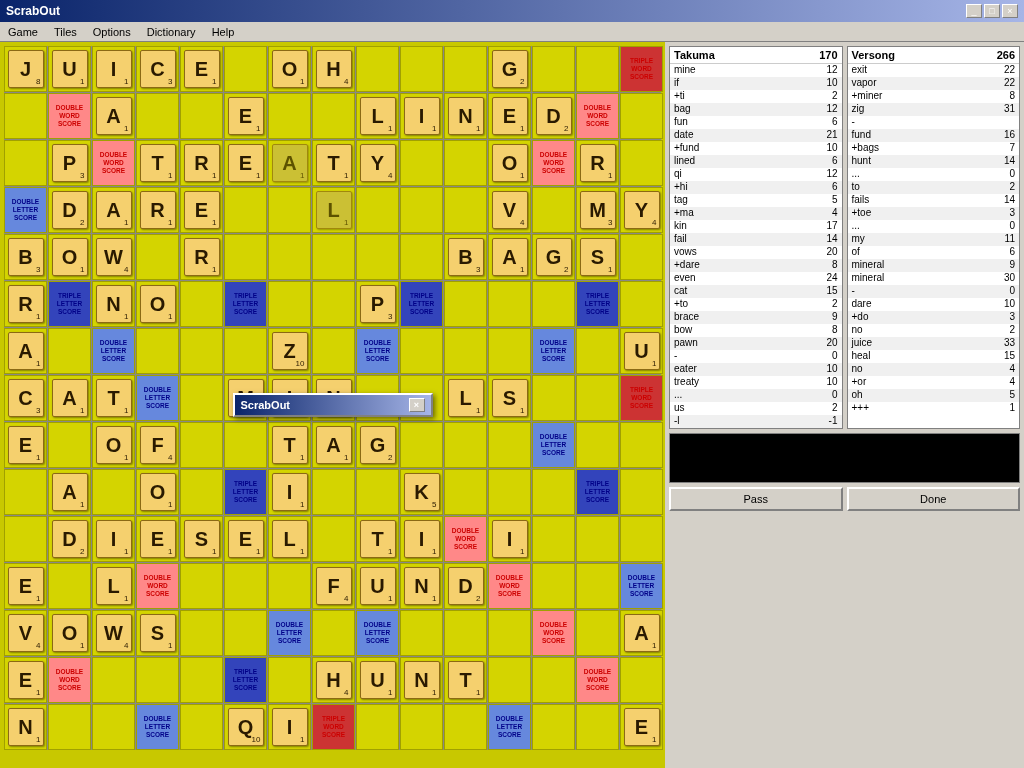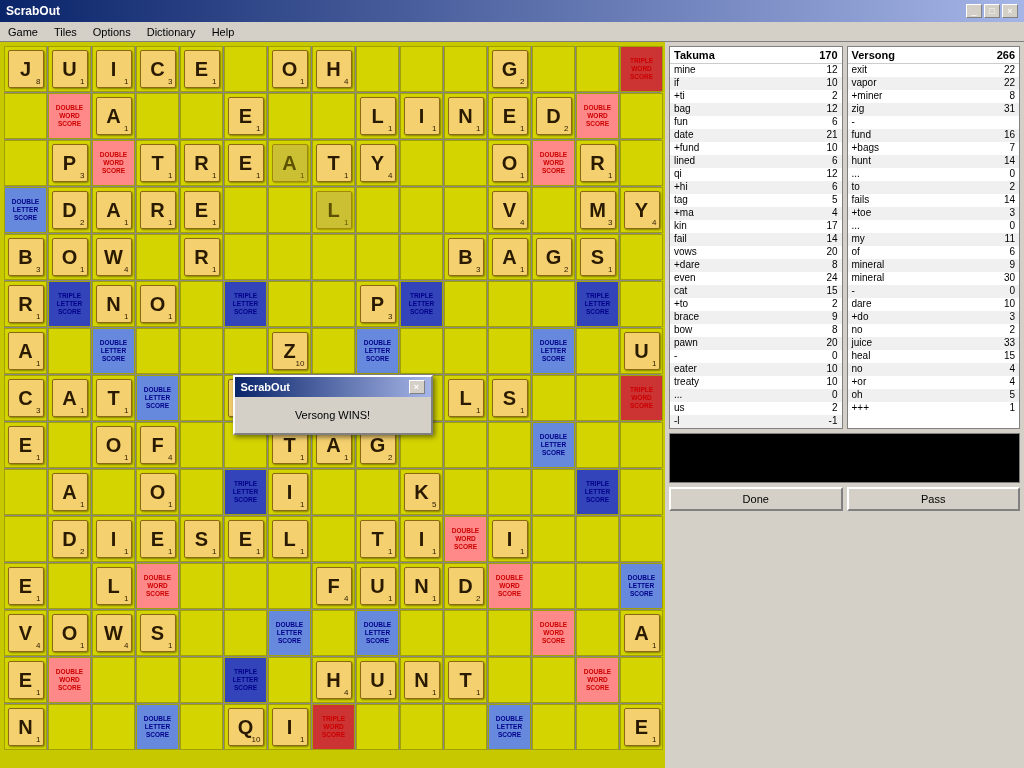"Versong WINS!" div.dialog-body { html: <div> <span>Versong WINS!</span> </div> -> none }
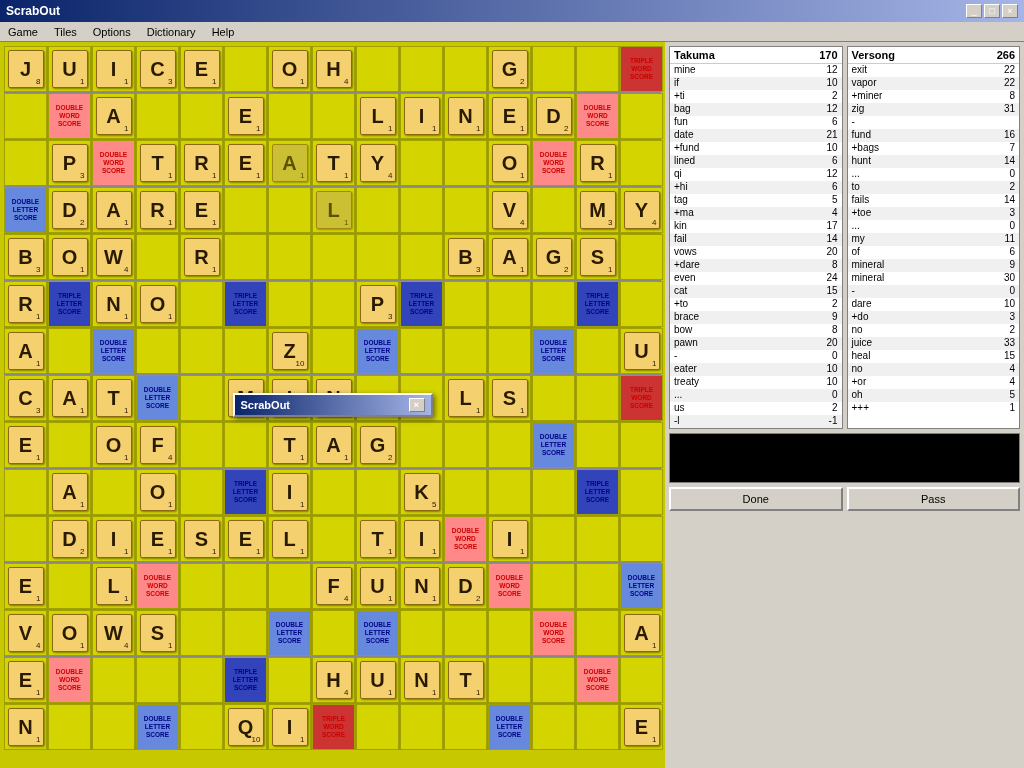"Done" button.win95-btn { order: before "Pass" -> after "Pass" }
